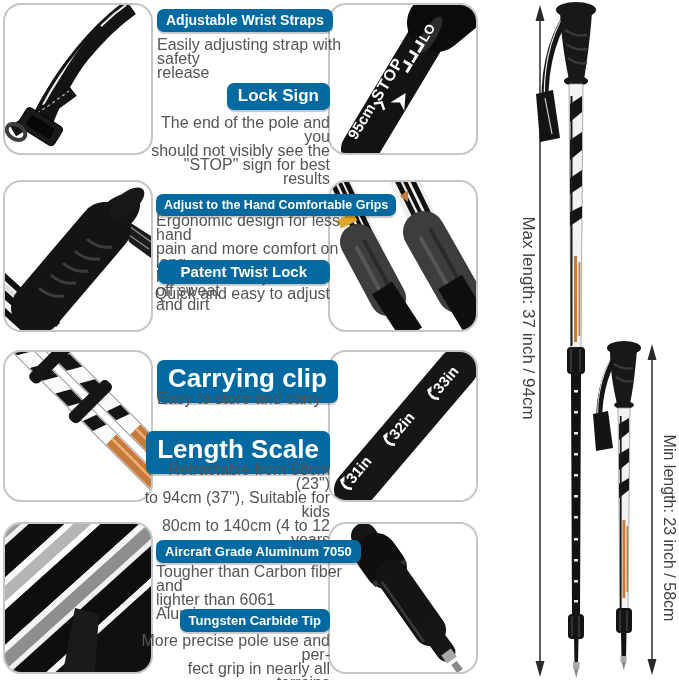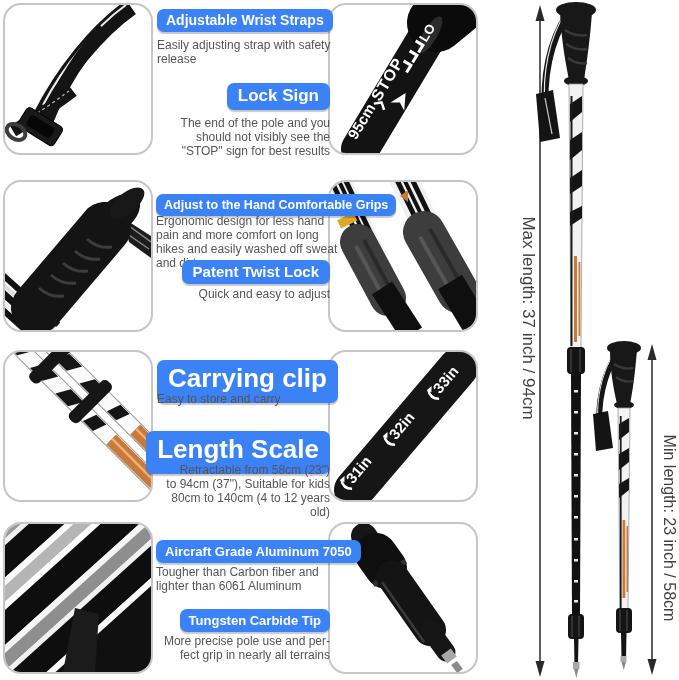"Adjustable Wrist Straps" .badge { background: #3b82f6 -> #0369a1 }
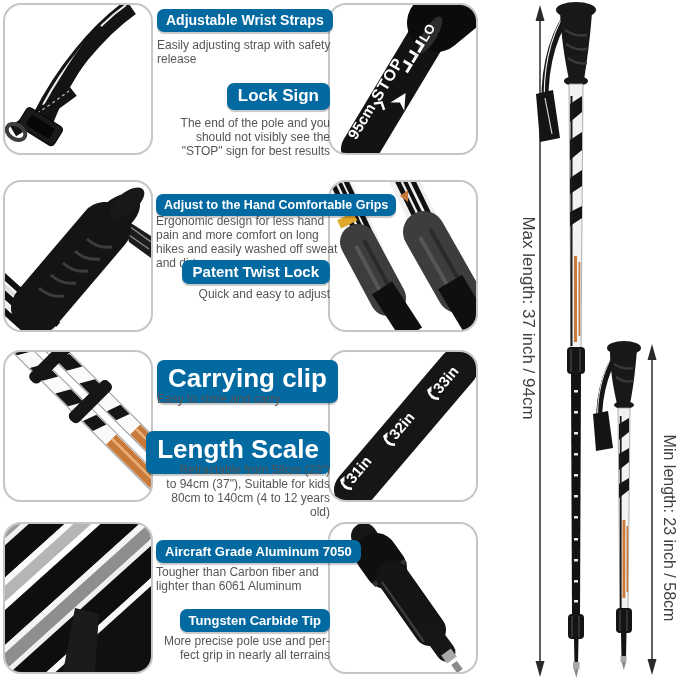"Easily adjusting strap with safety" .ftext { font-size: 12px -> 16px }
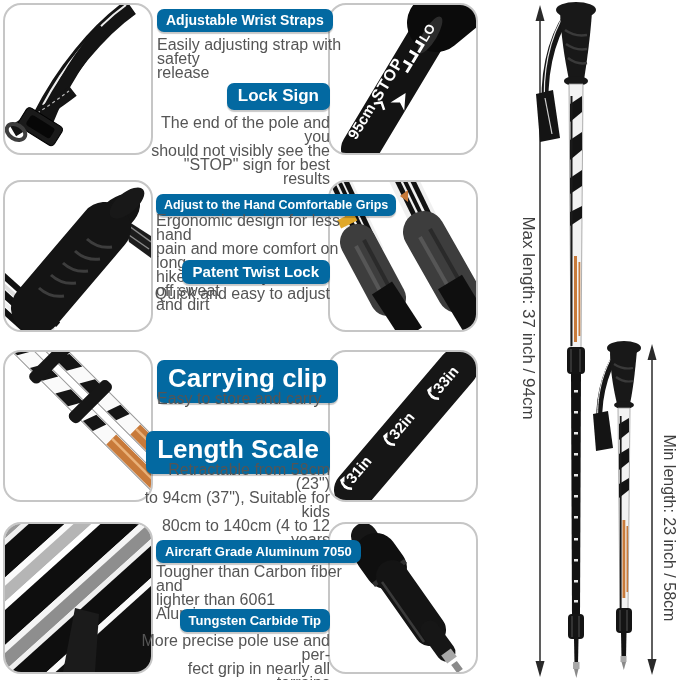"Patent Twist Lock" .b15 { padding: 3px 11px 4px -> 3px 23px 4px }
